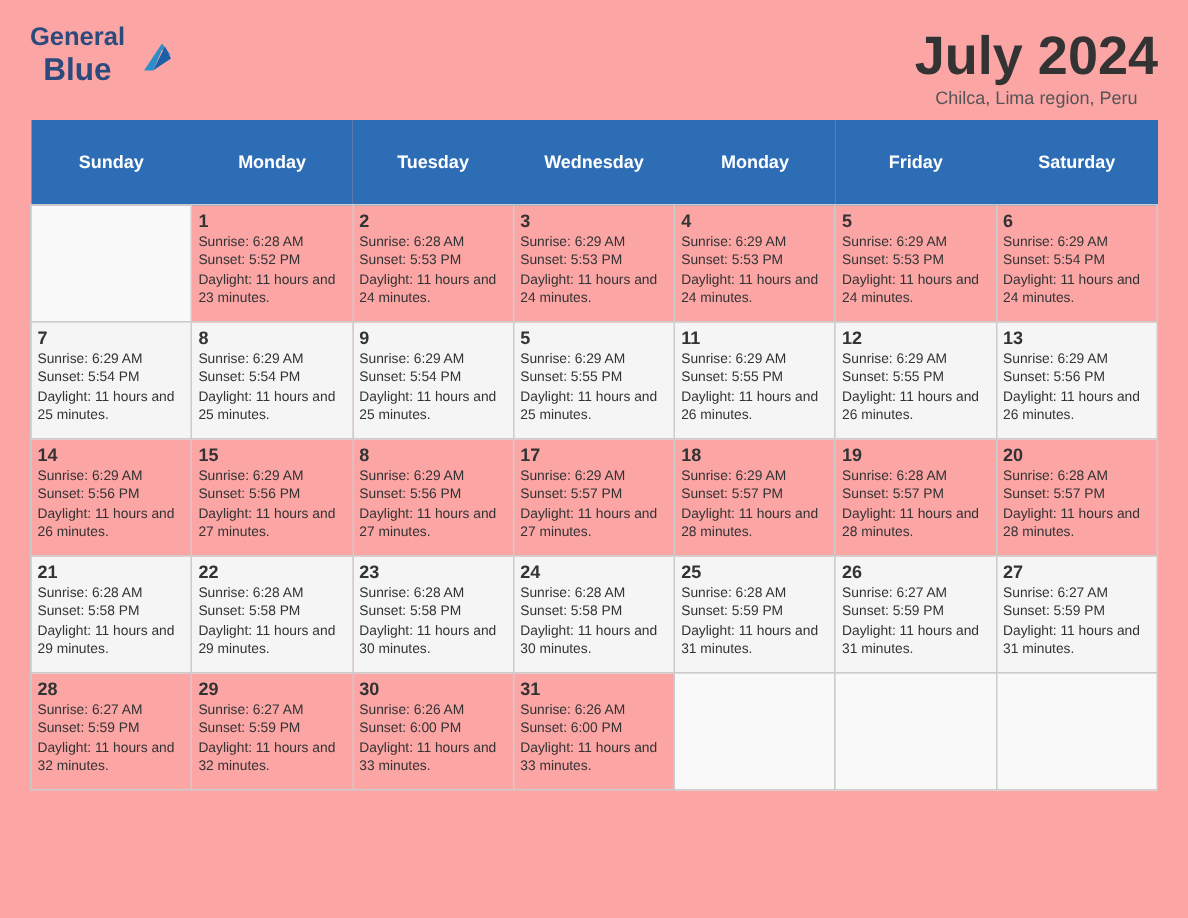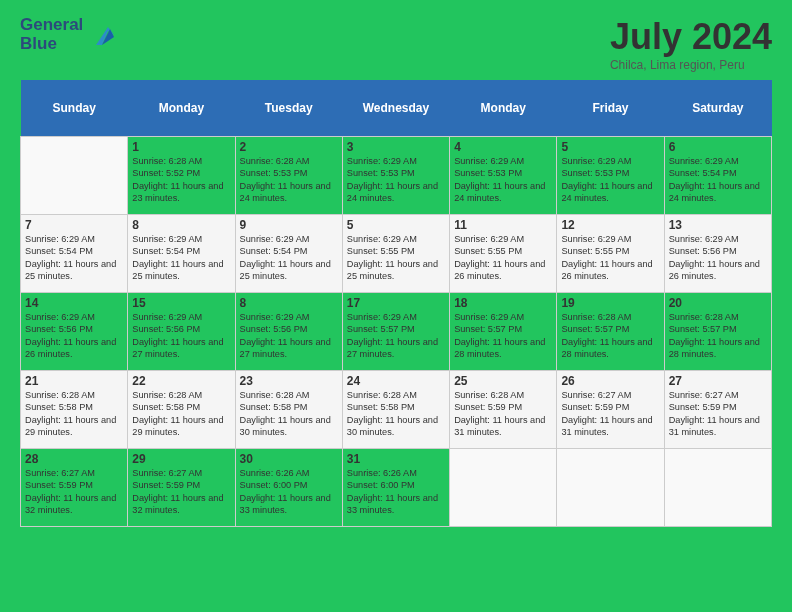"General" .page { background: #22c55e -> #fca5a5 }
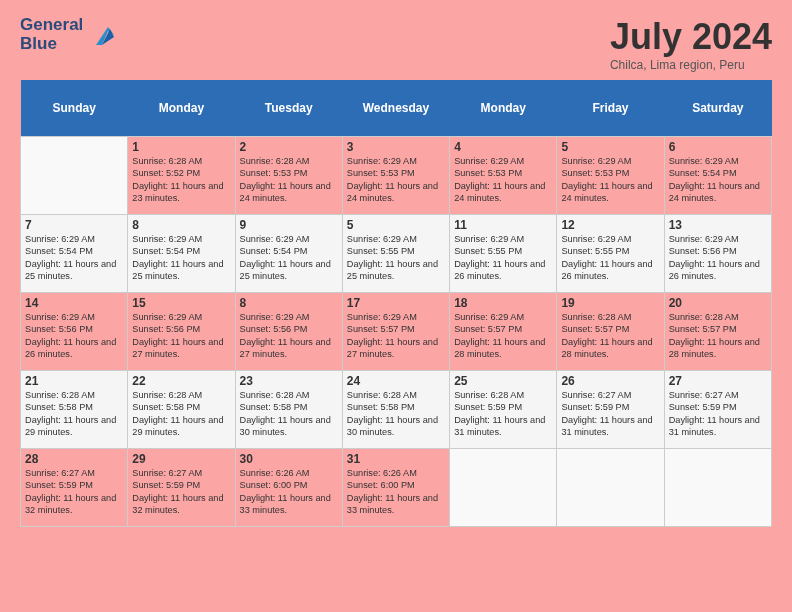"Blue" div { font-size: 17px -> 21px; text-align: none -> center }
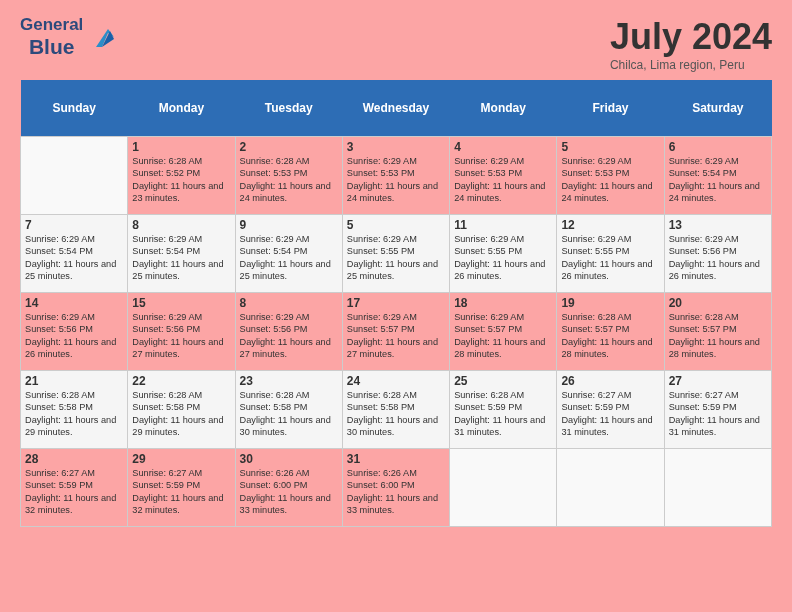"July 2024" .title-area { text-align: left -> center }
